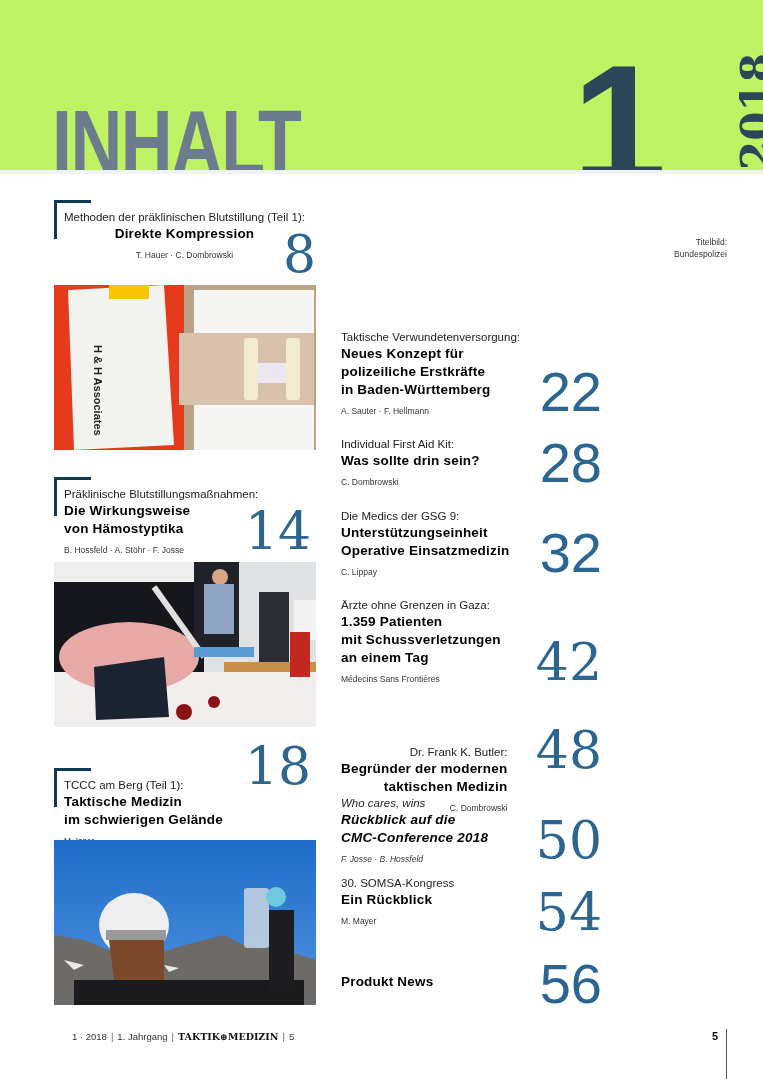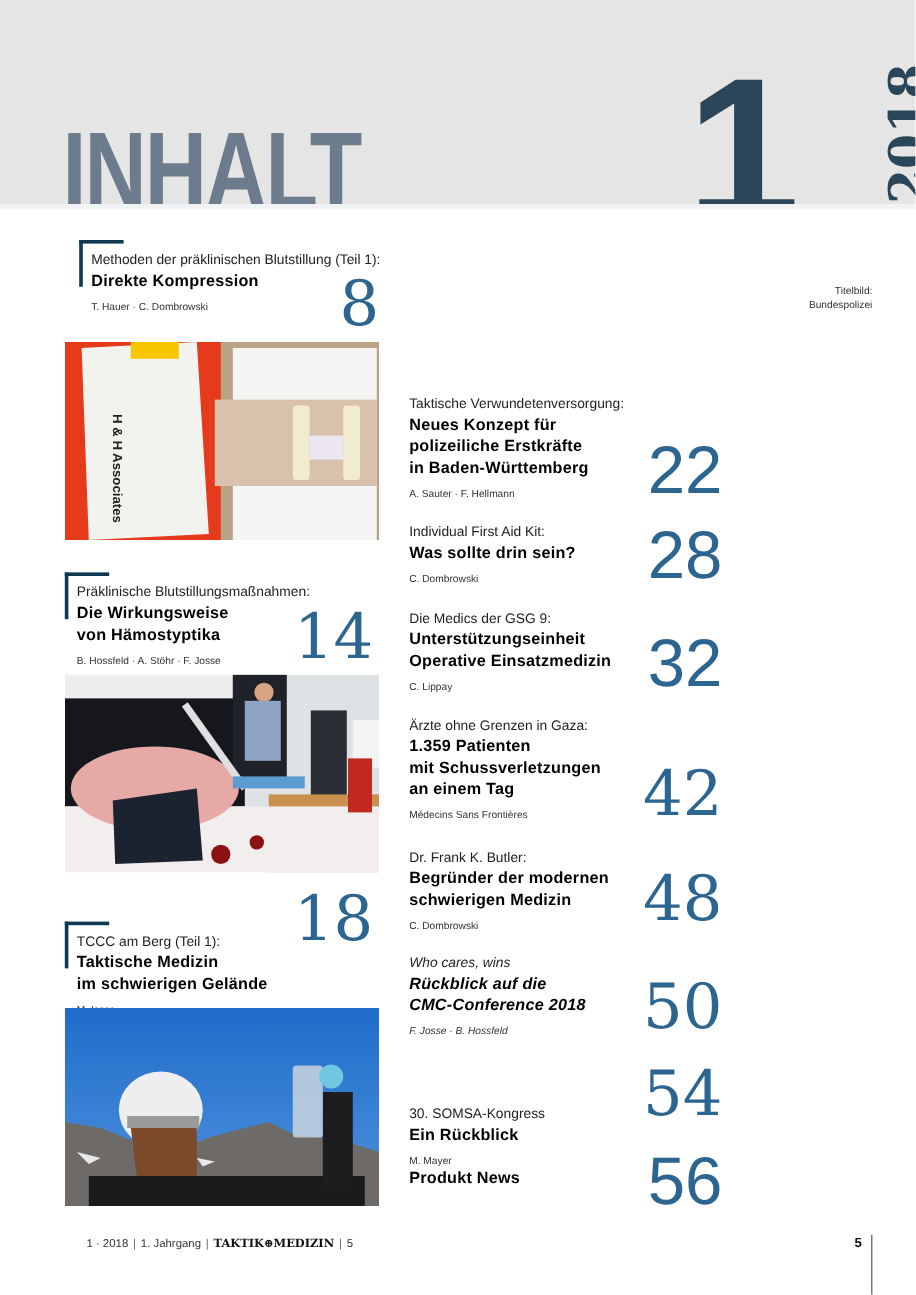"INHALT" .header { background: #e5e5e5 -> #bef264 }
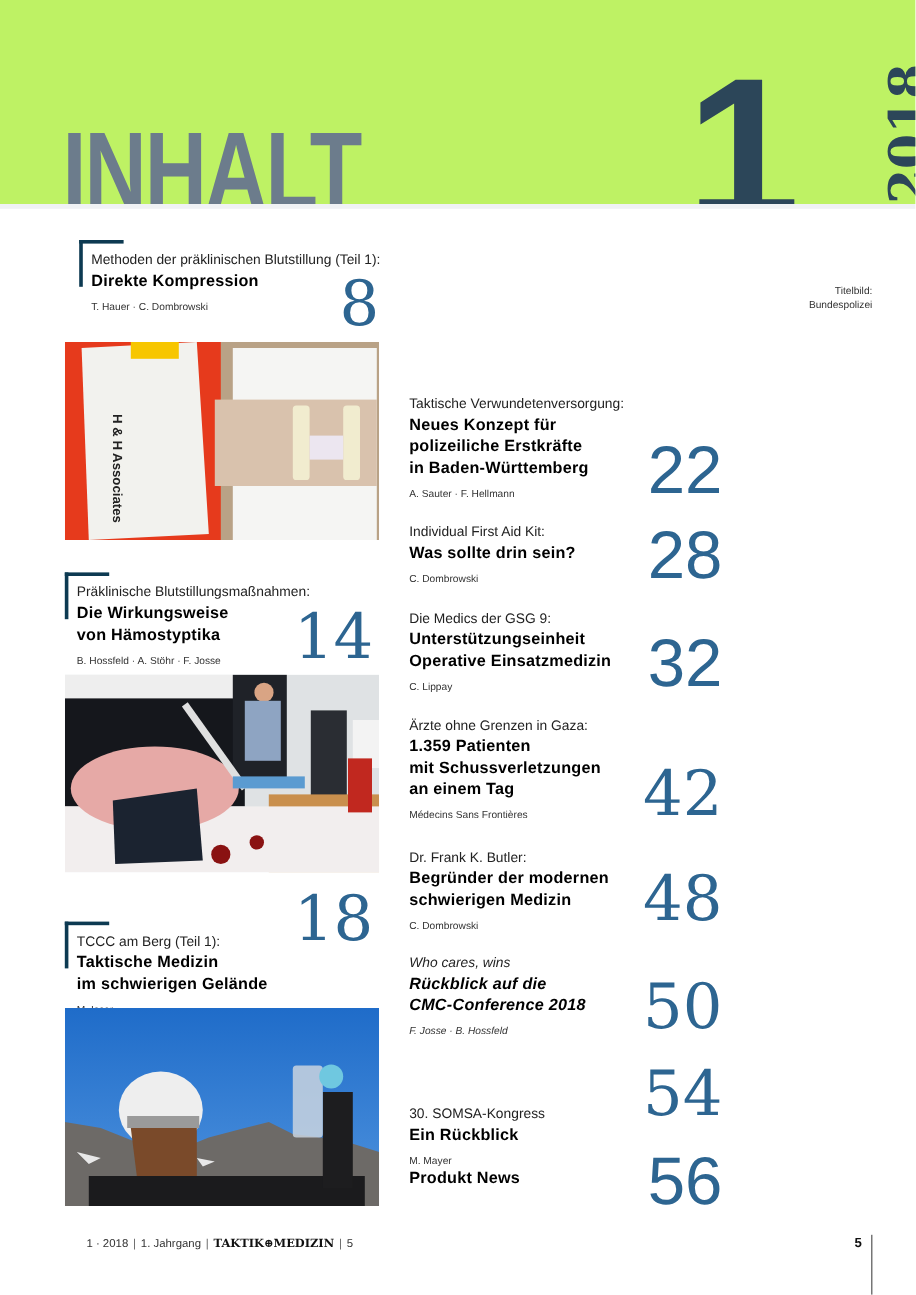"Methoden der präklinischen Blutstillung" div.entry { left: 76px -> 64px; text-align: none -> center }
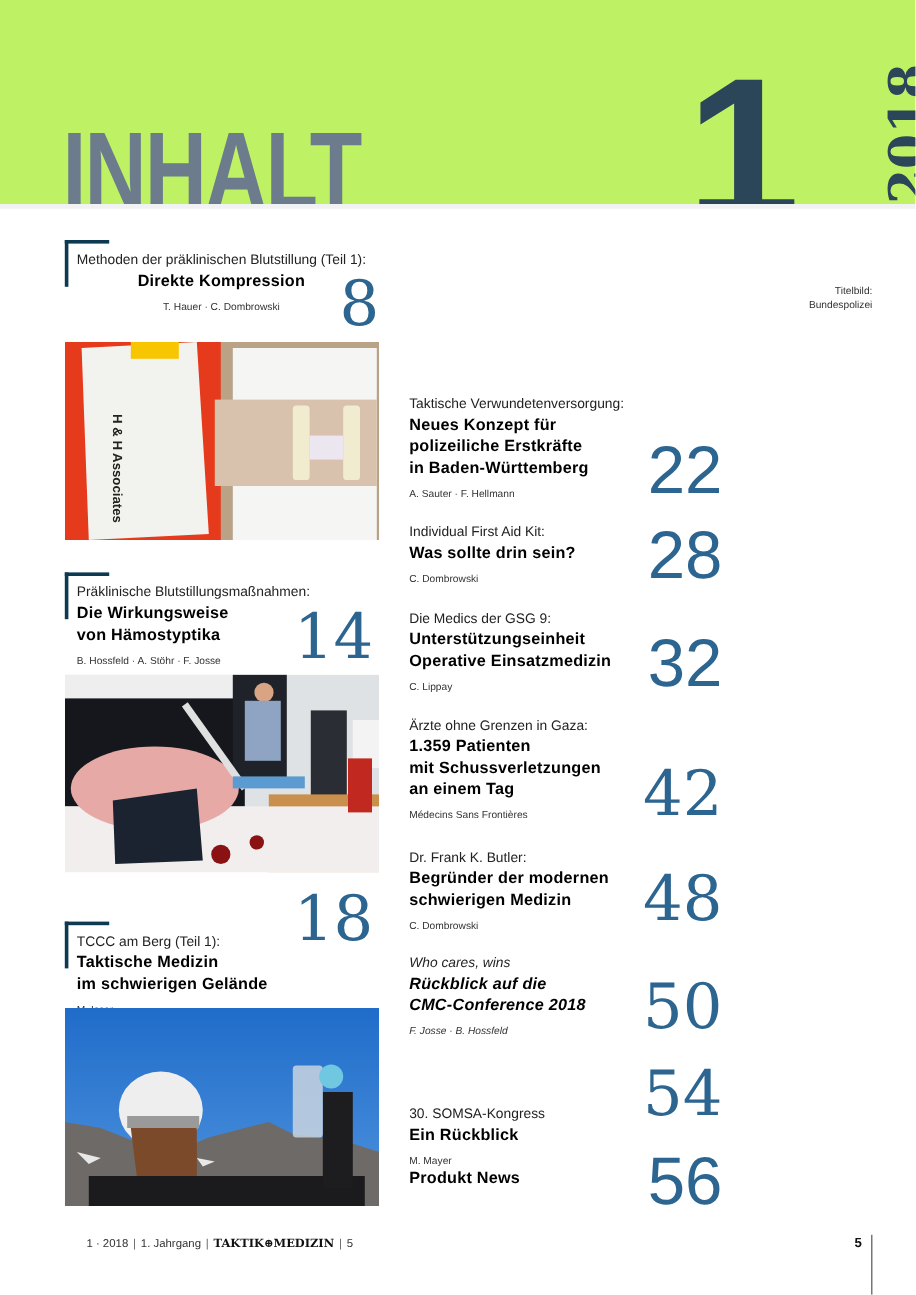"Dr. Frank K. Butler:" div.entry { text-align: none -> right; top: 708px -> 745px }
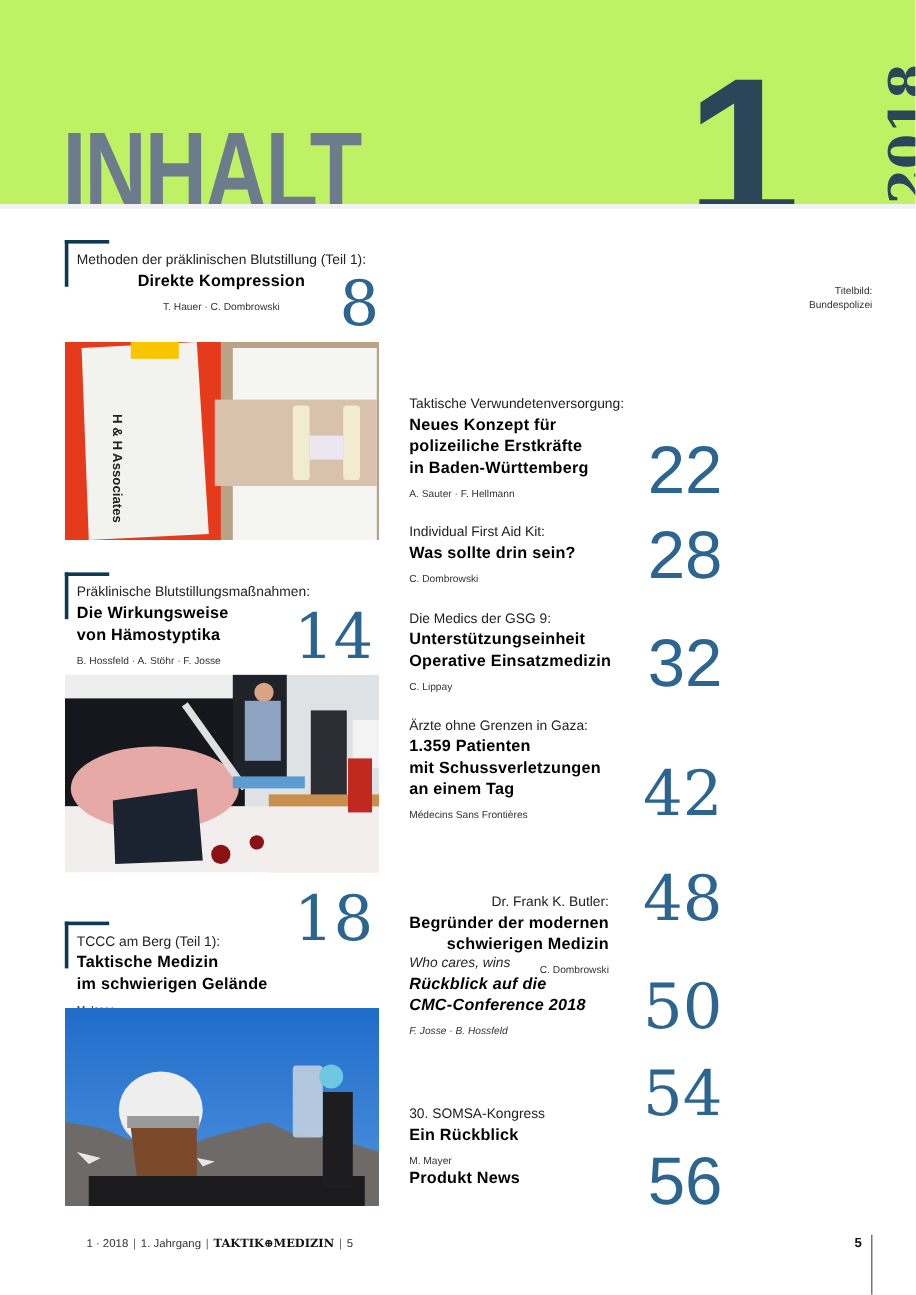"schwierigen Medizin" div.title { text: schwierigen -> taktischen }
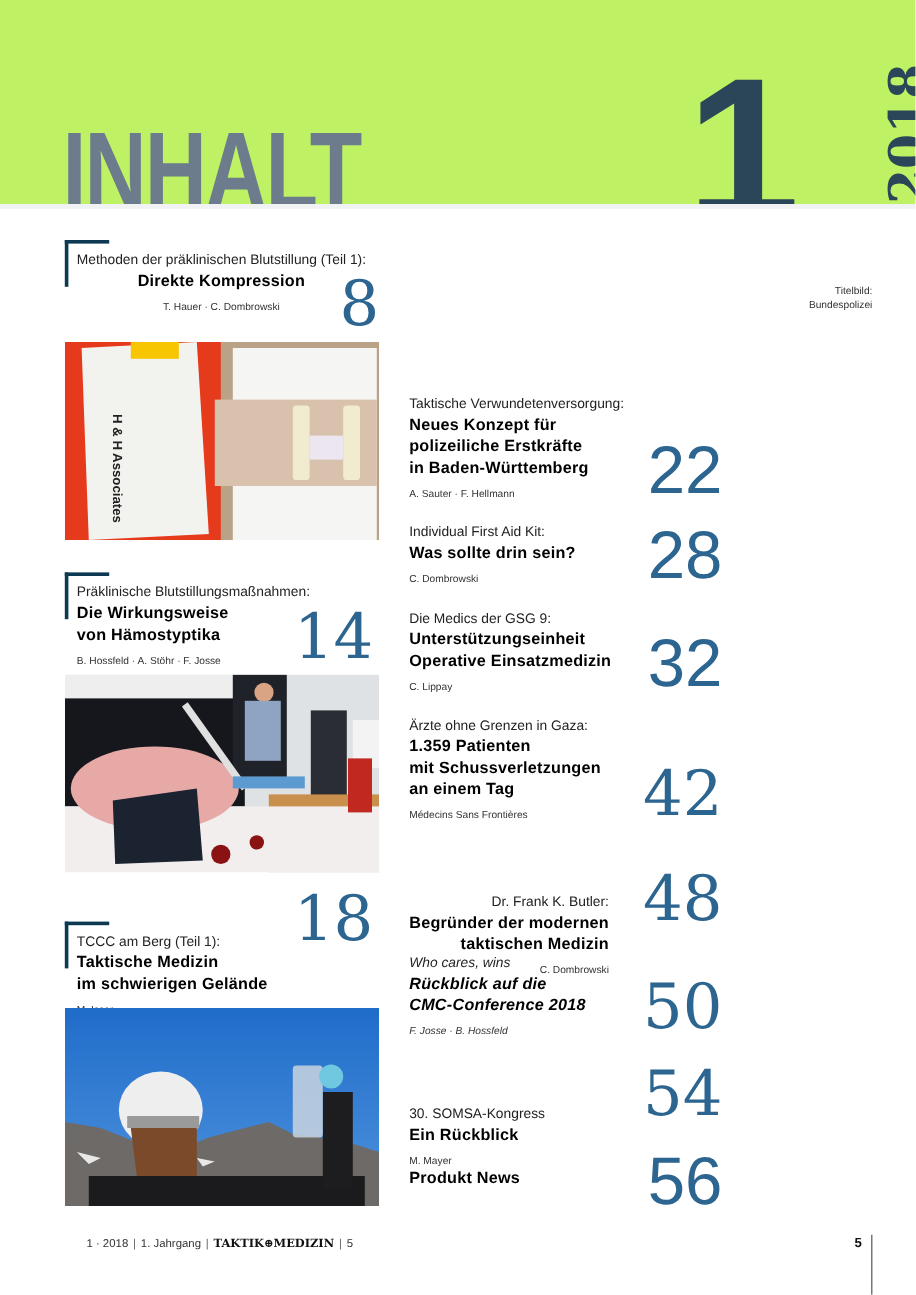"30. SOMSA-Kongress" div.entry { top: 922px -> 876px }
